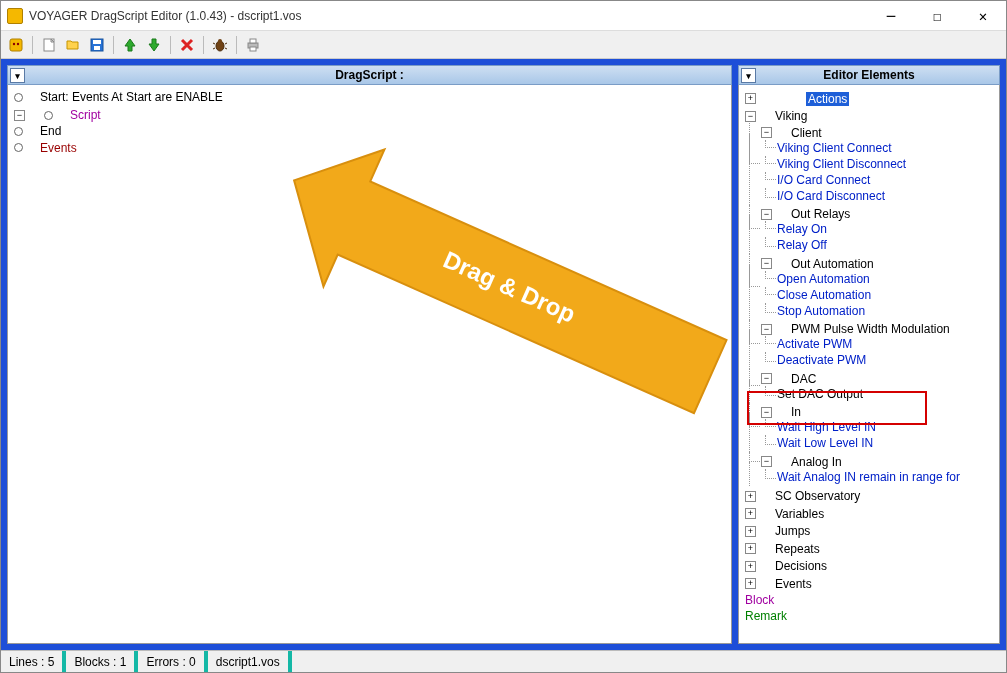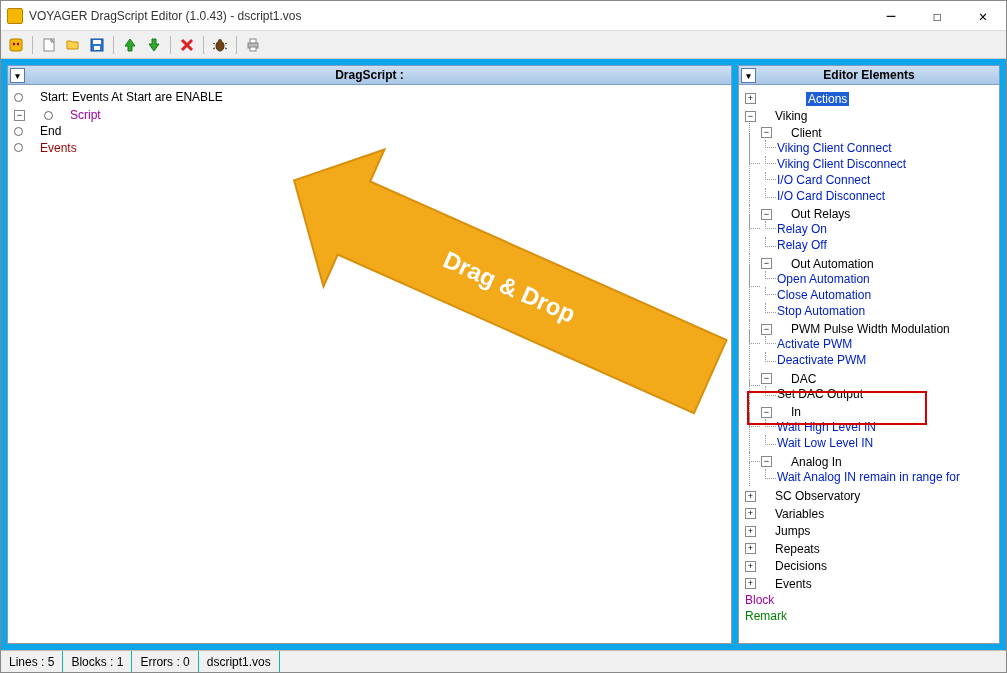"VOYAGER DragScript Editor (1.0.43) -" .window { background: #0ea5e9 -> #1d4ed8 }
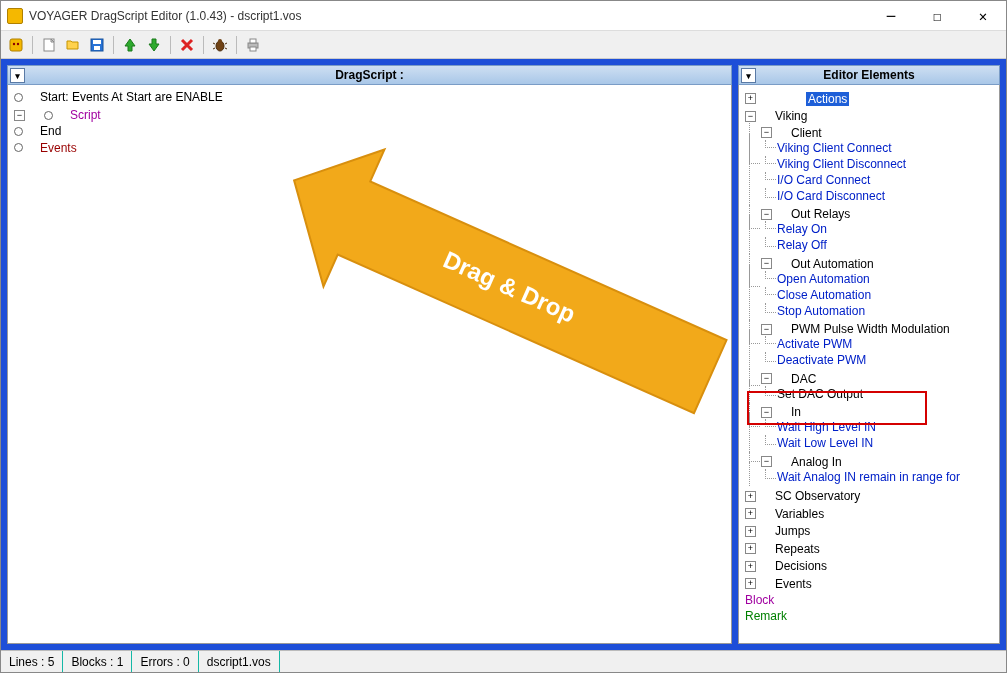"Lines : 5" .statusbar .cell { border-right: 1px solid #14b8a6 -> 4px solid #14b8a6 }
